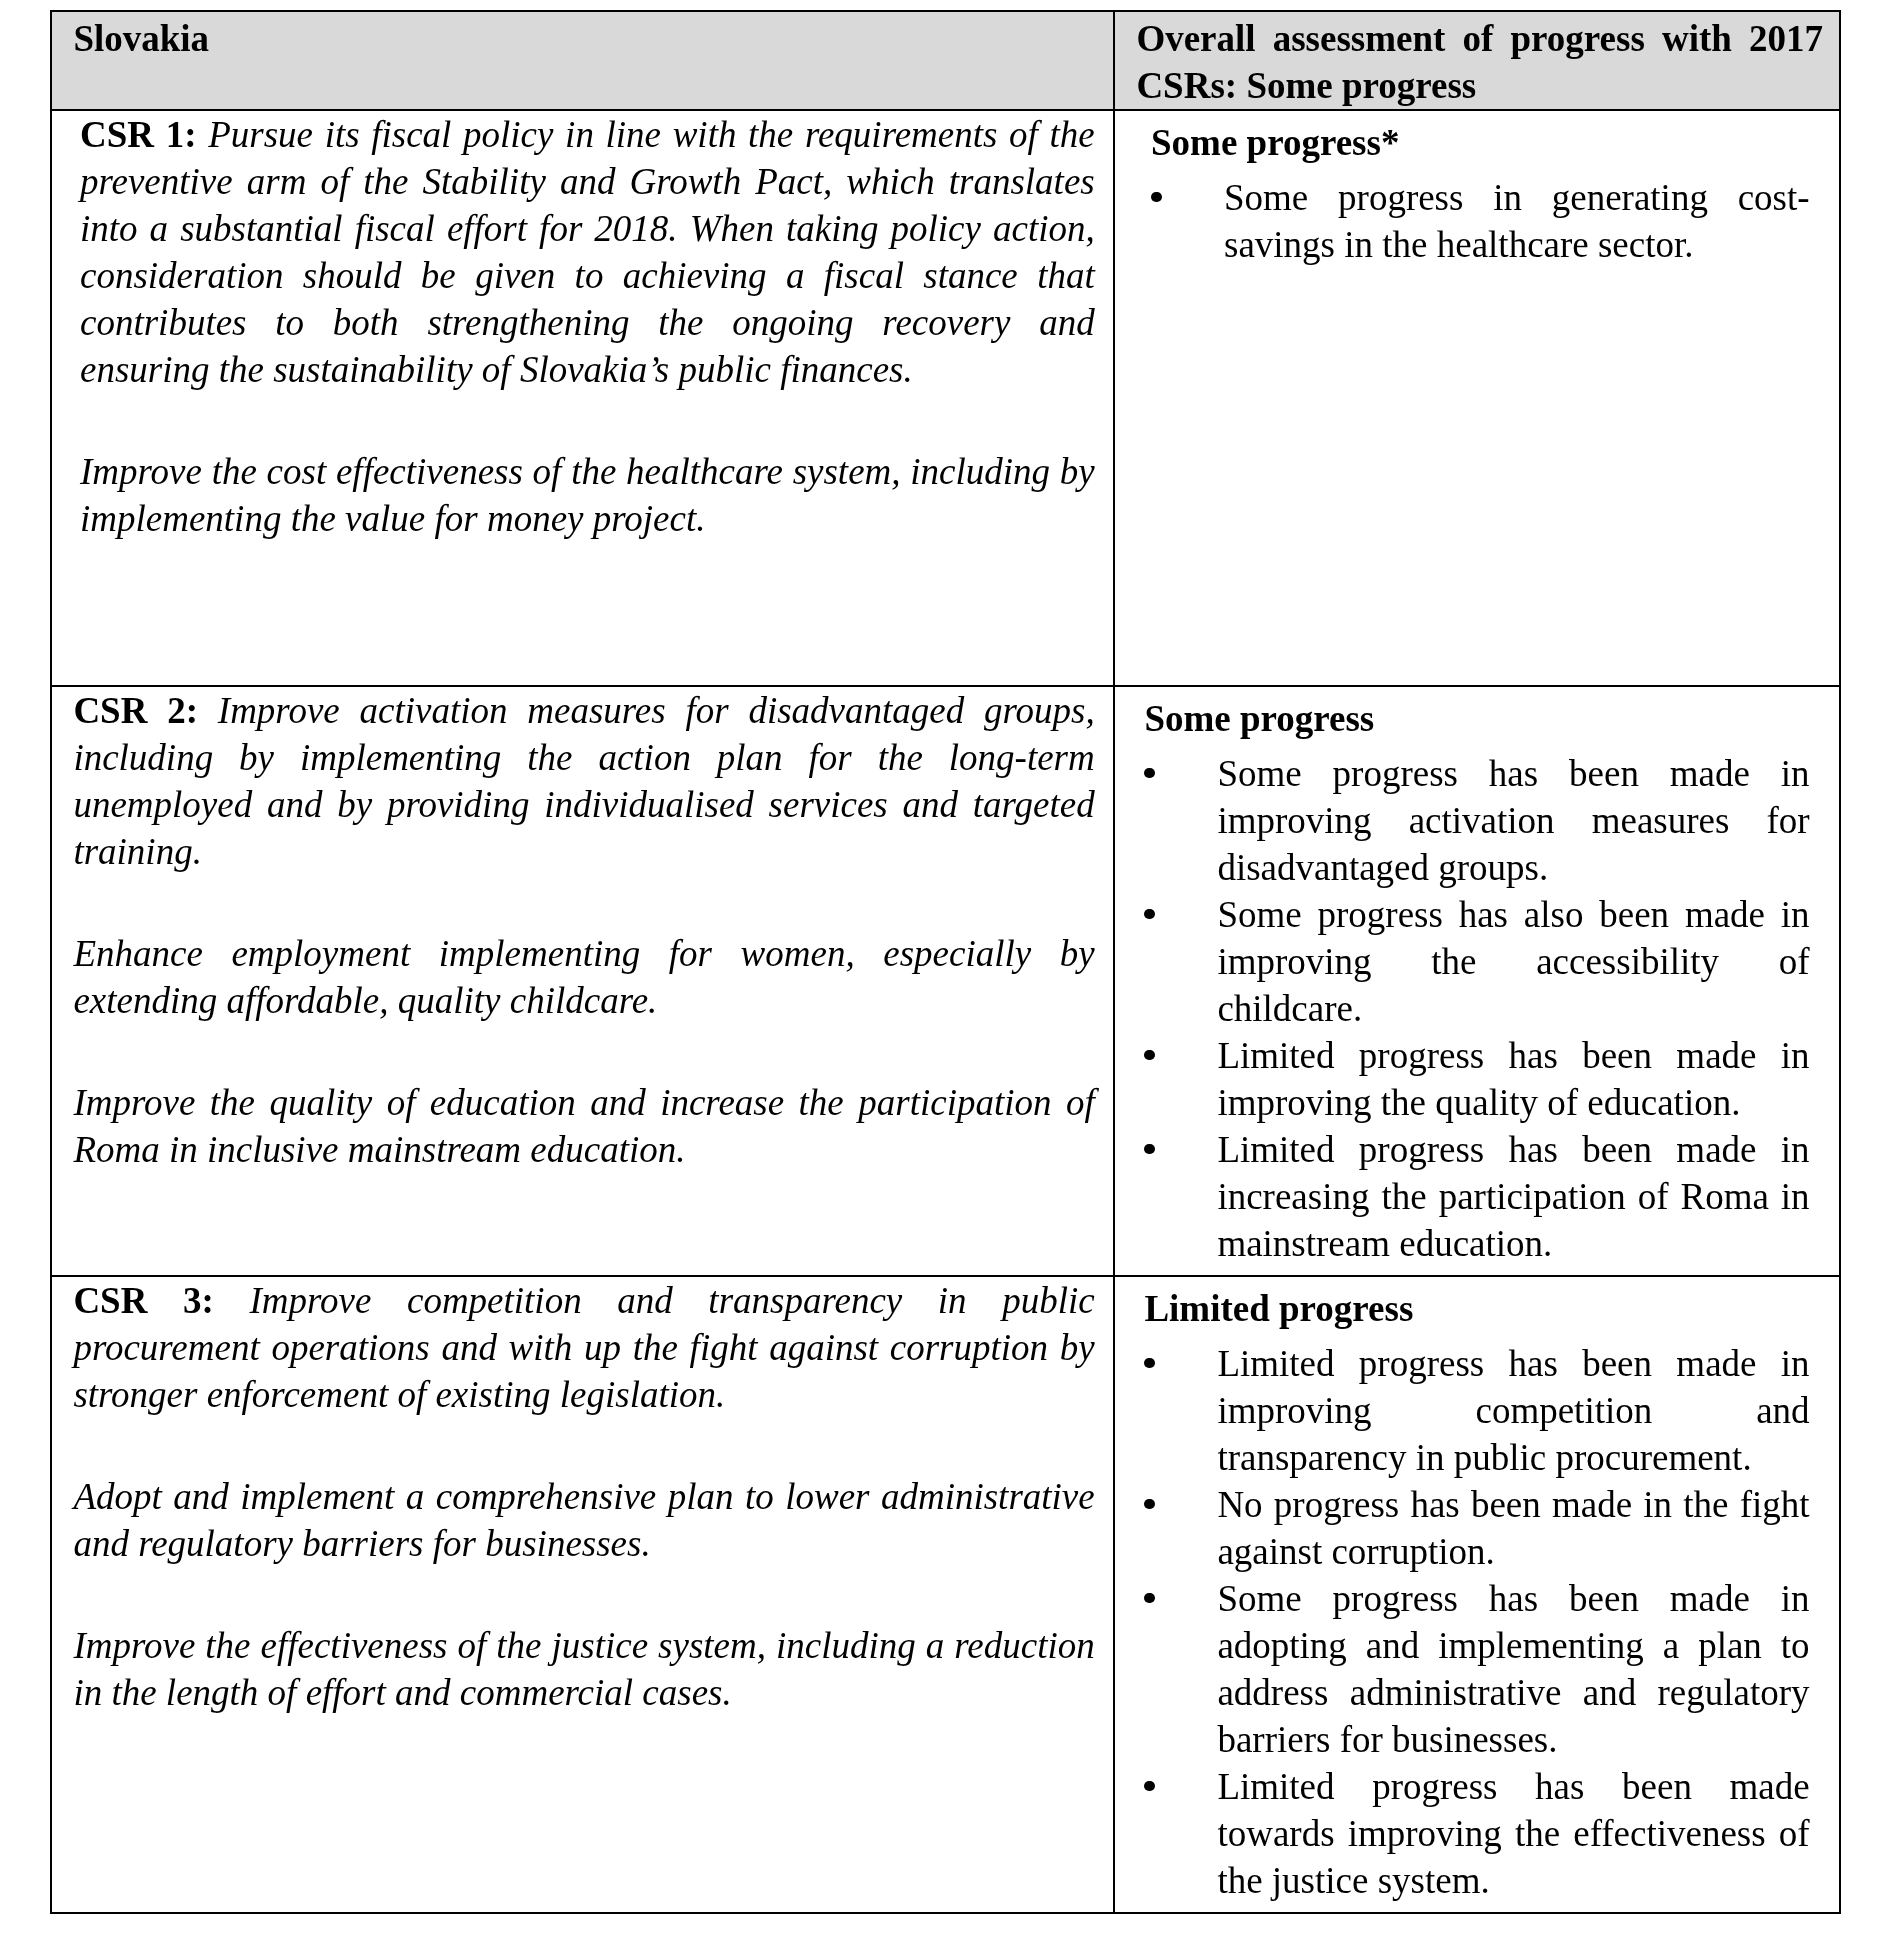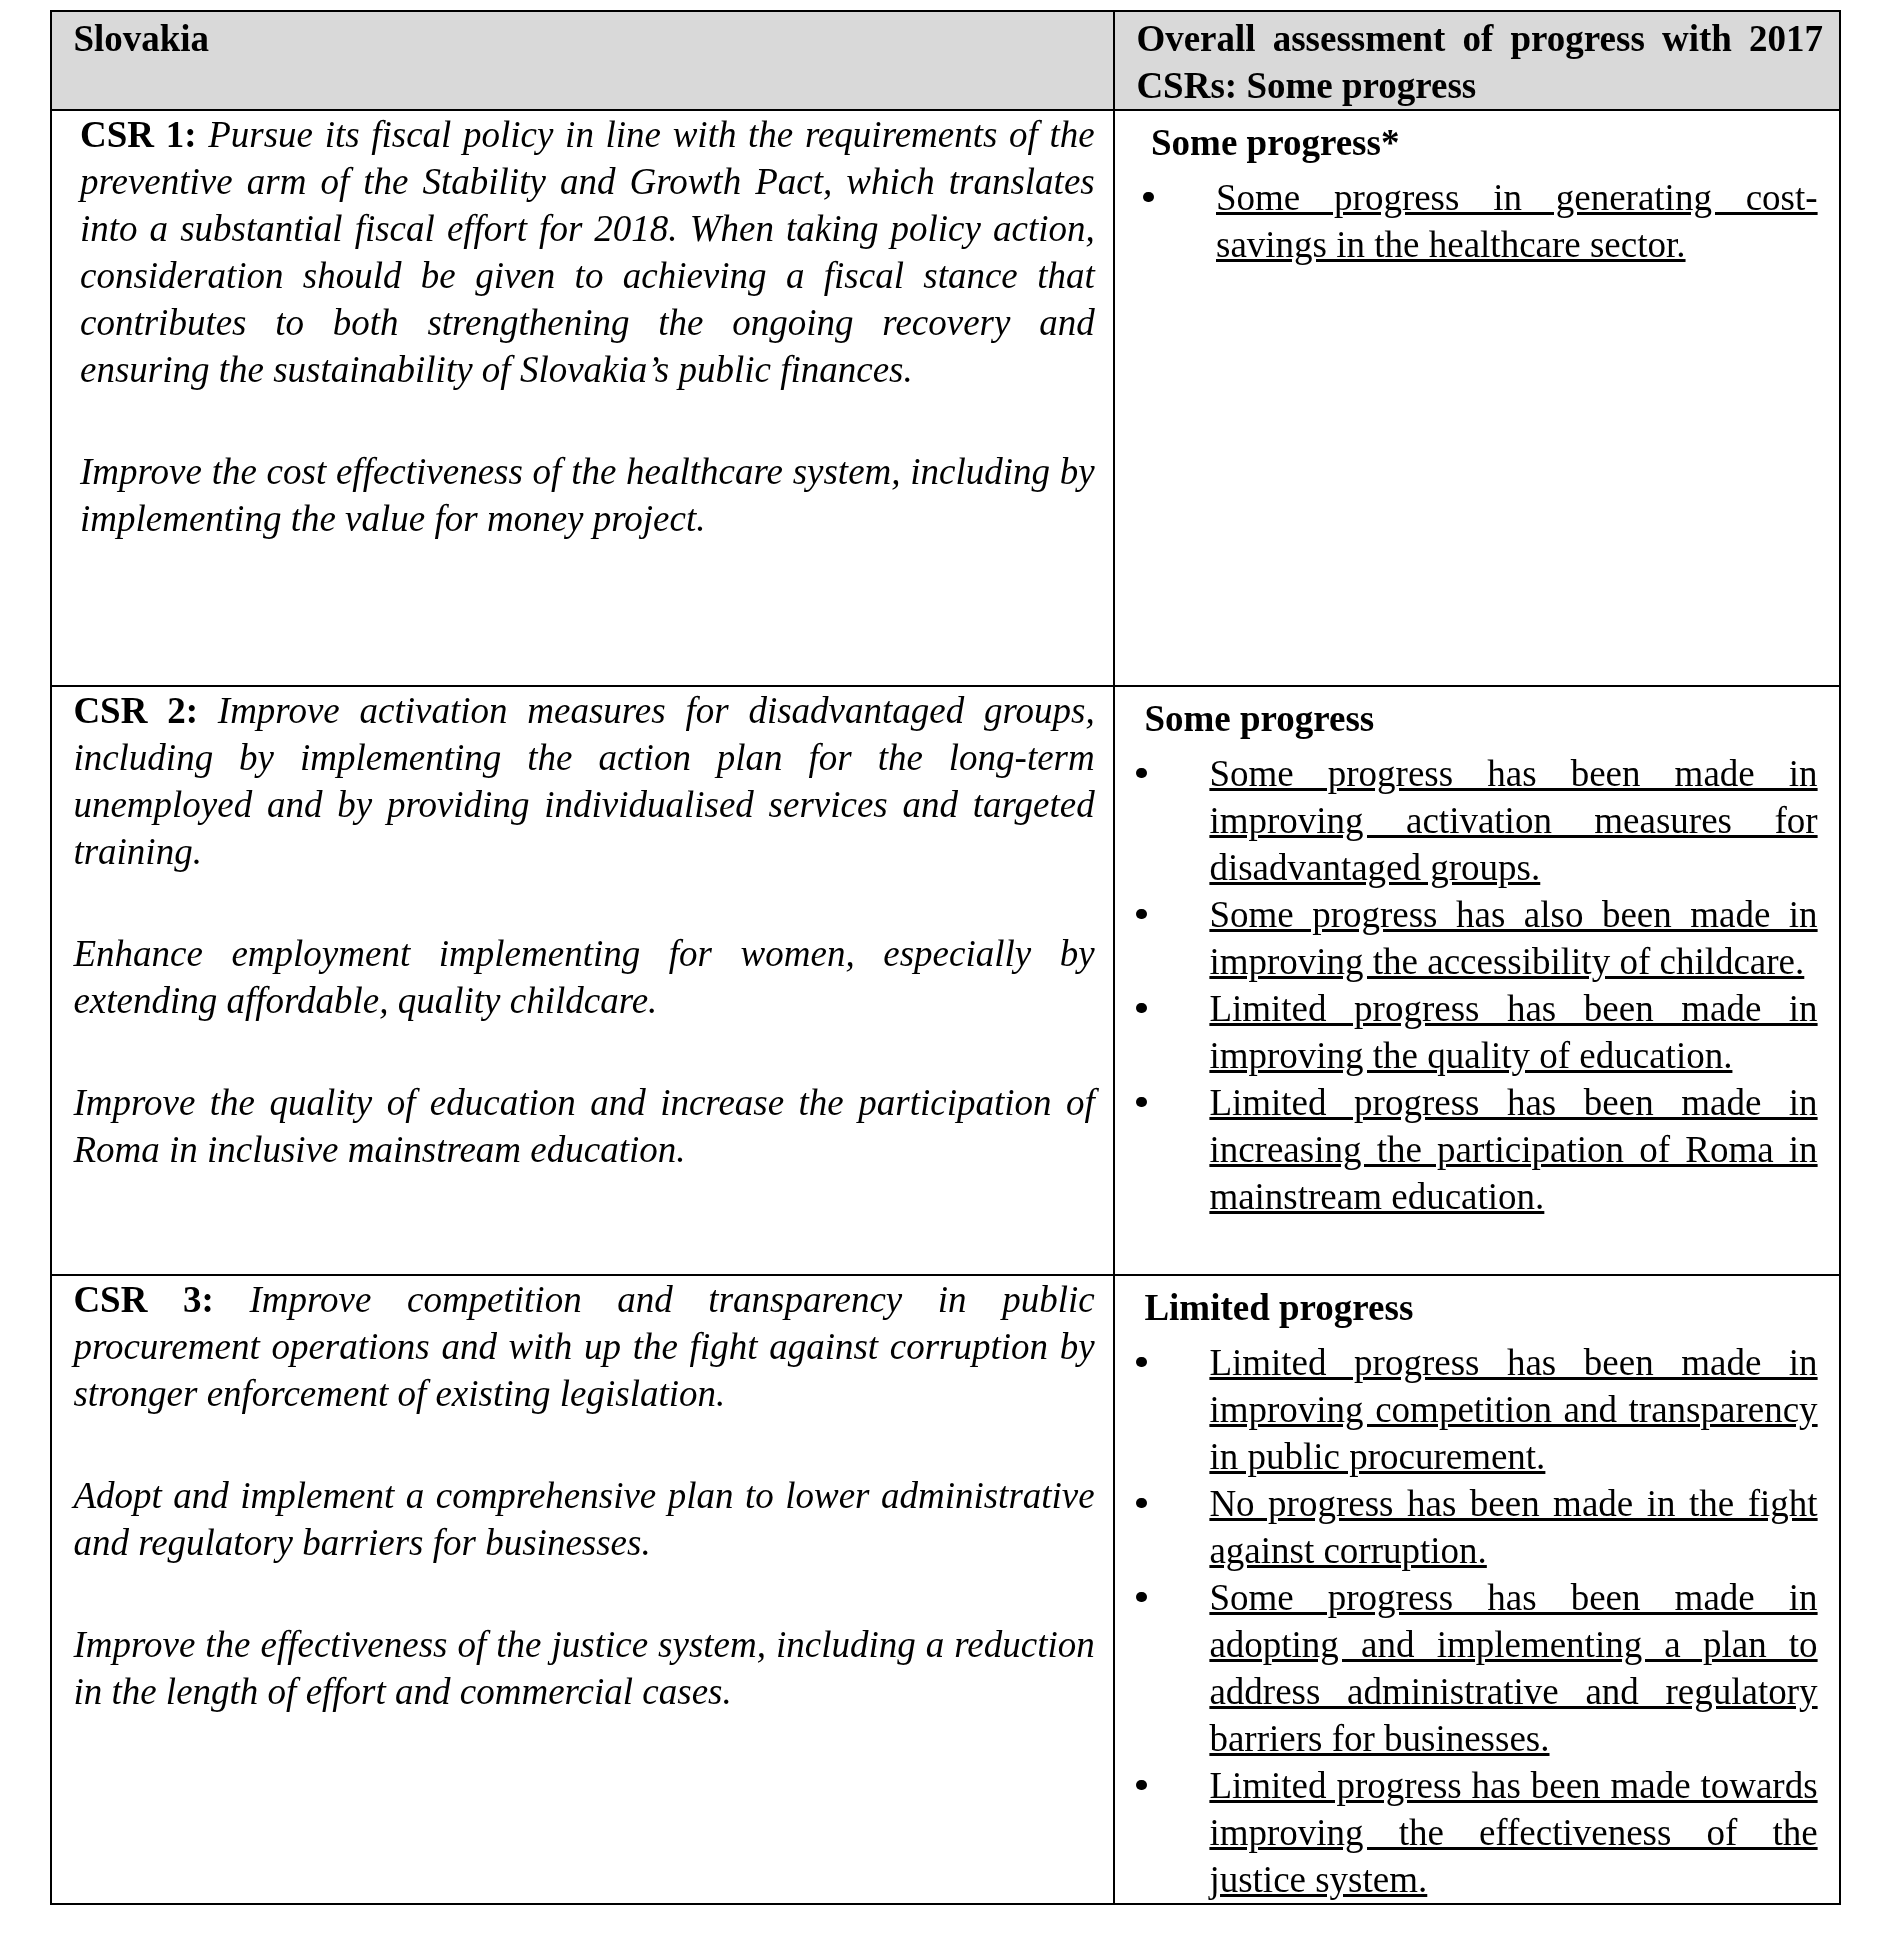"Some progress in generating cost-savings" ul.bullets { margin: 0 -> 8px; text-decoration: underline -> none }
